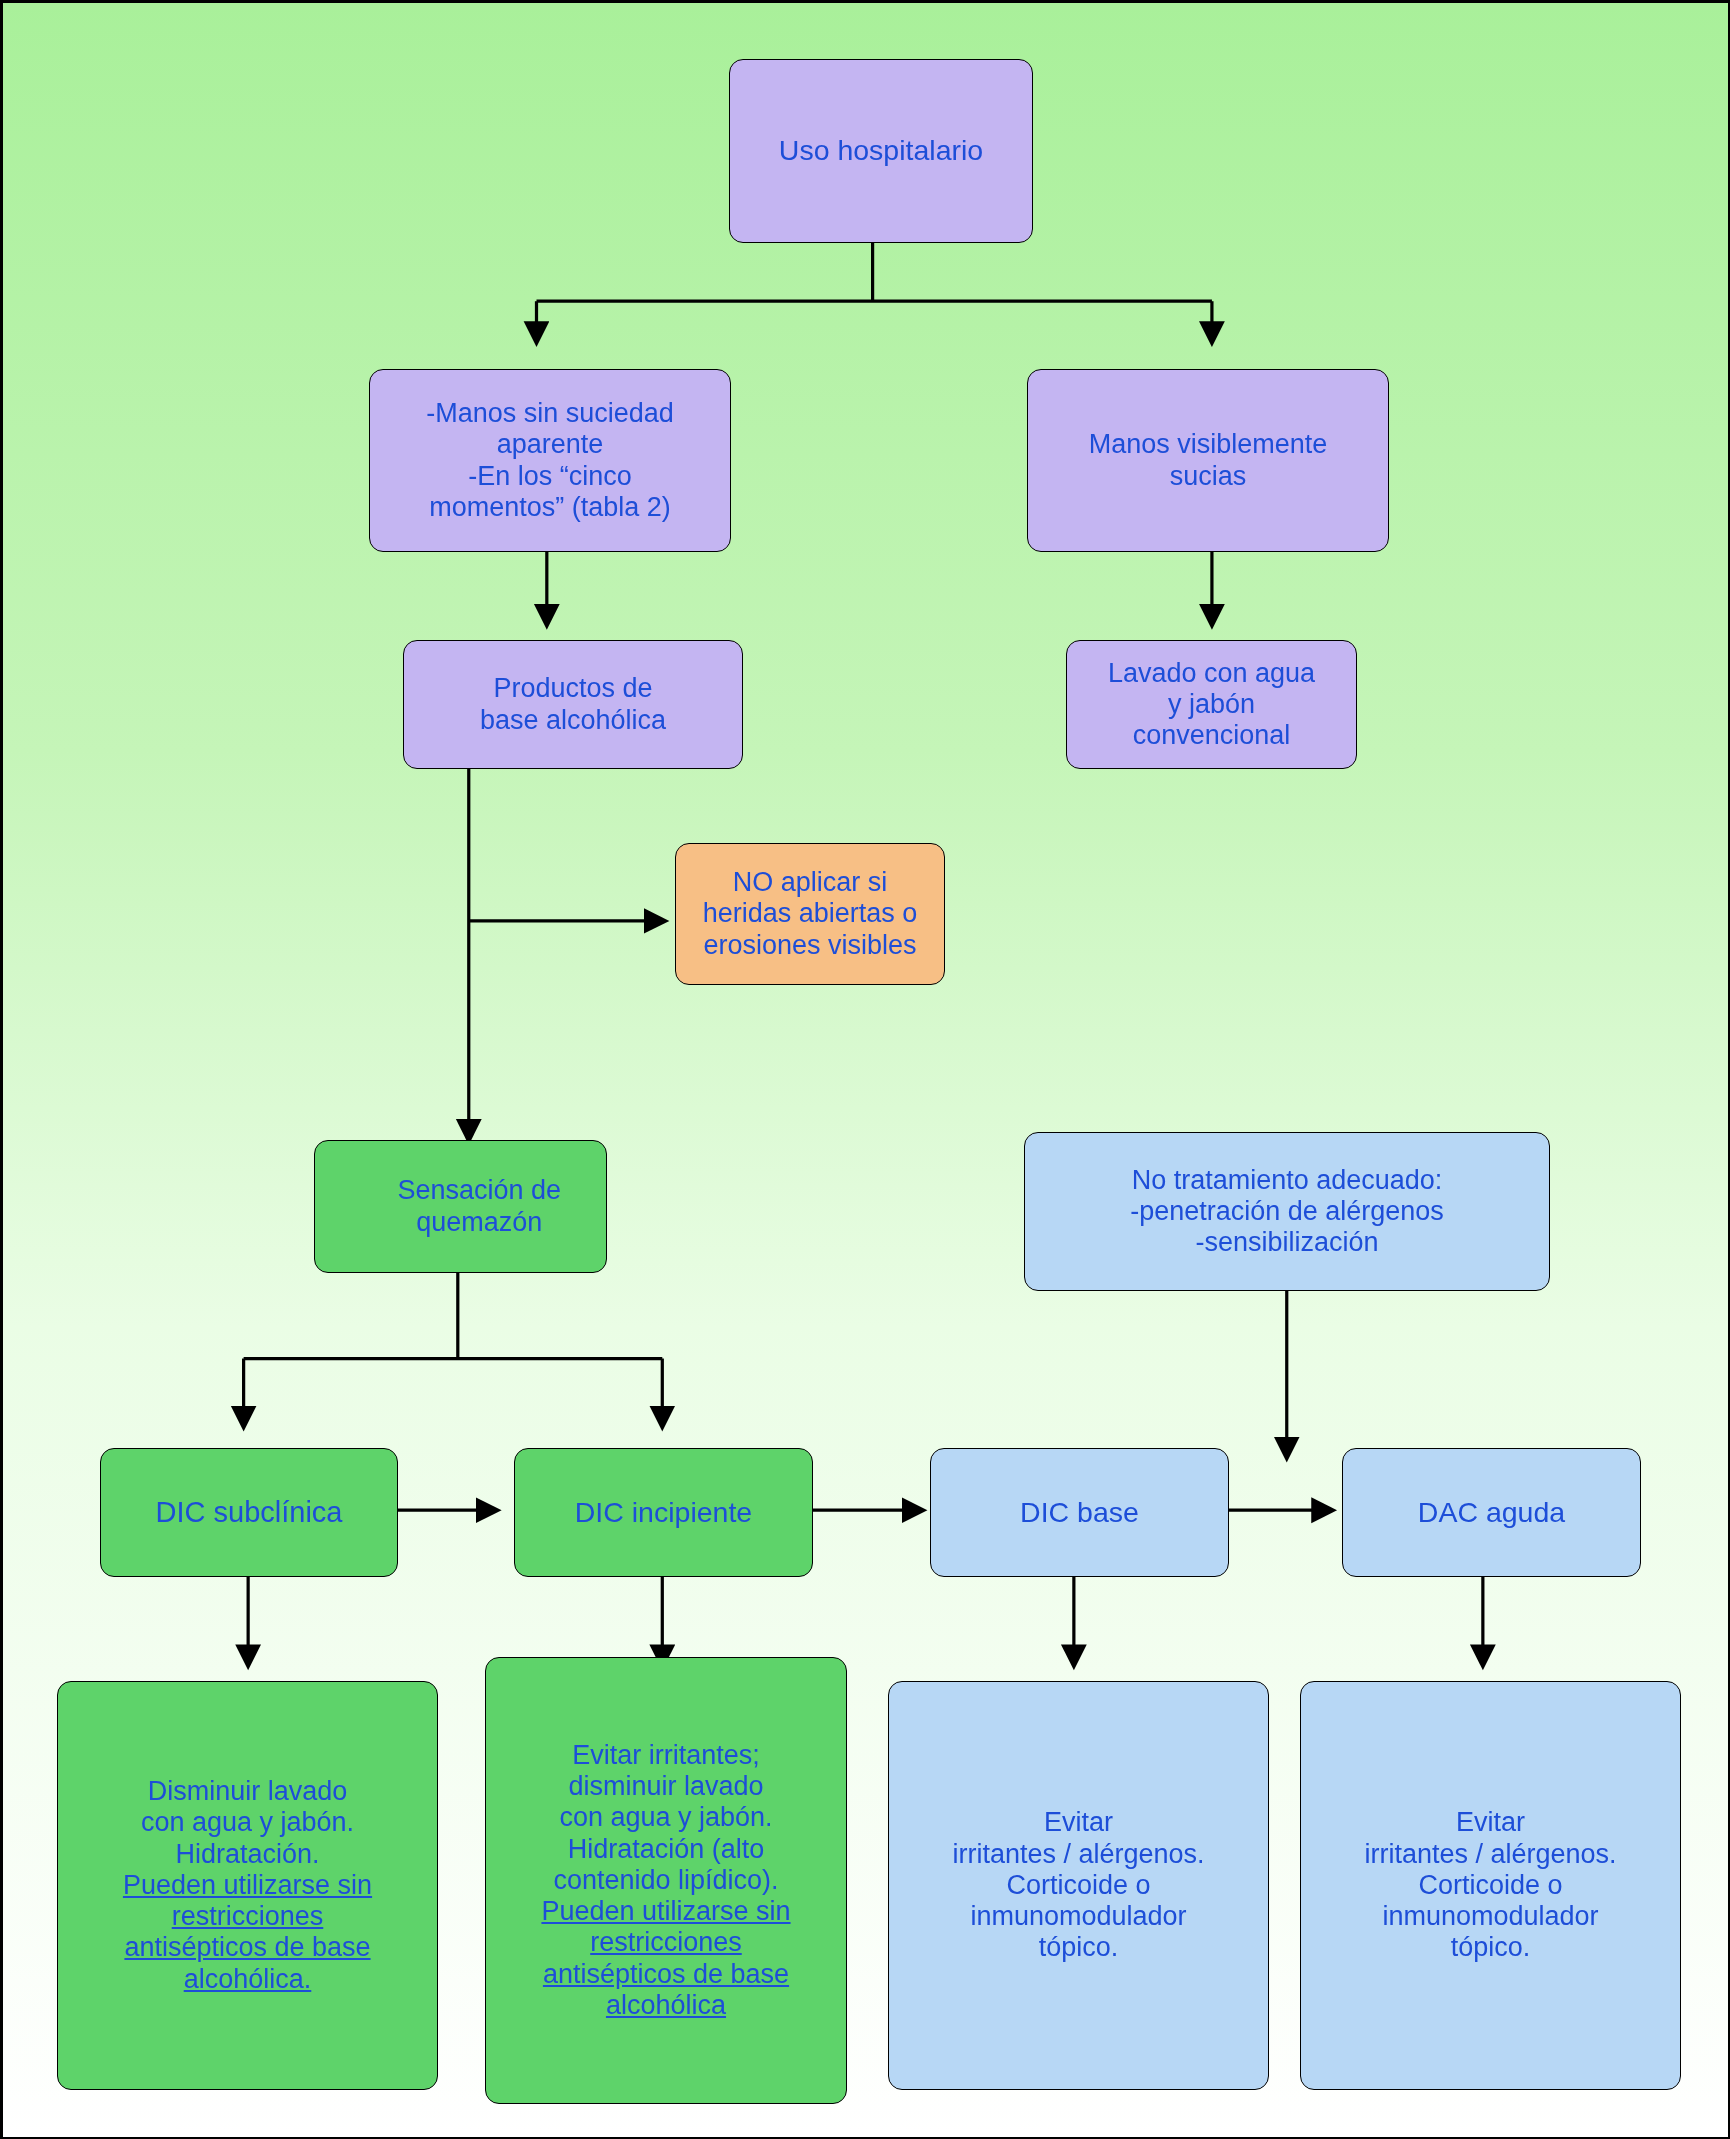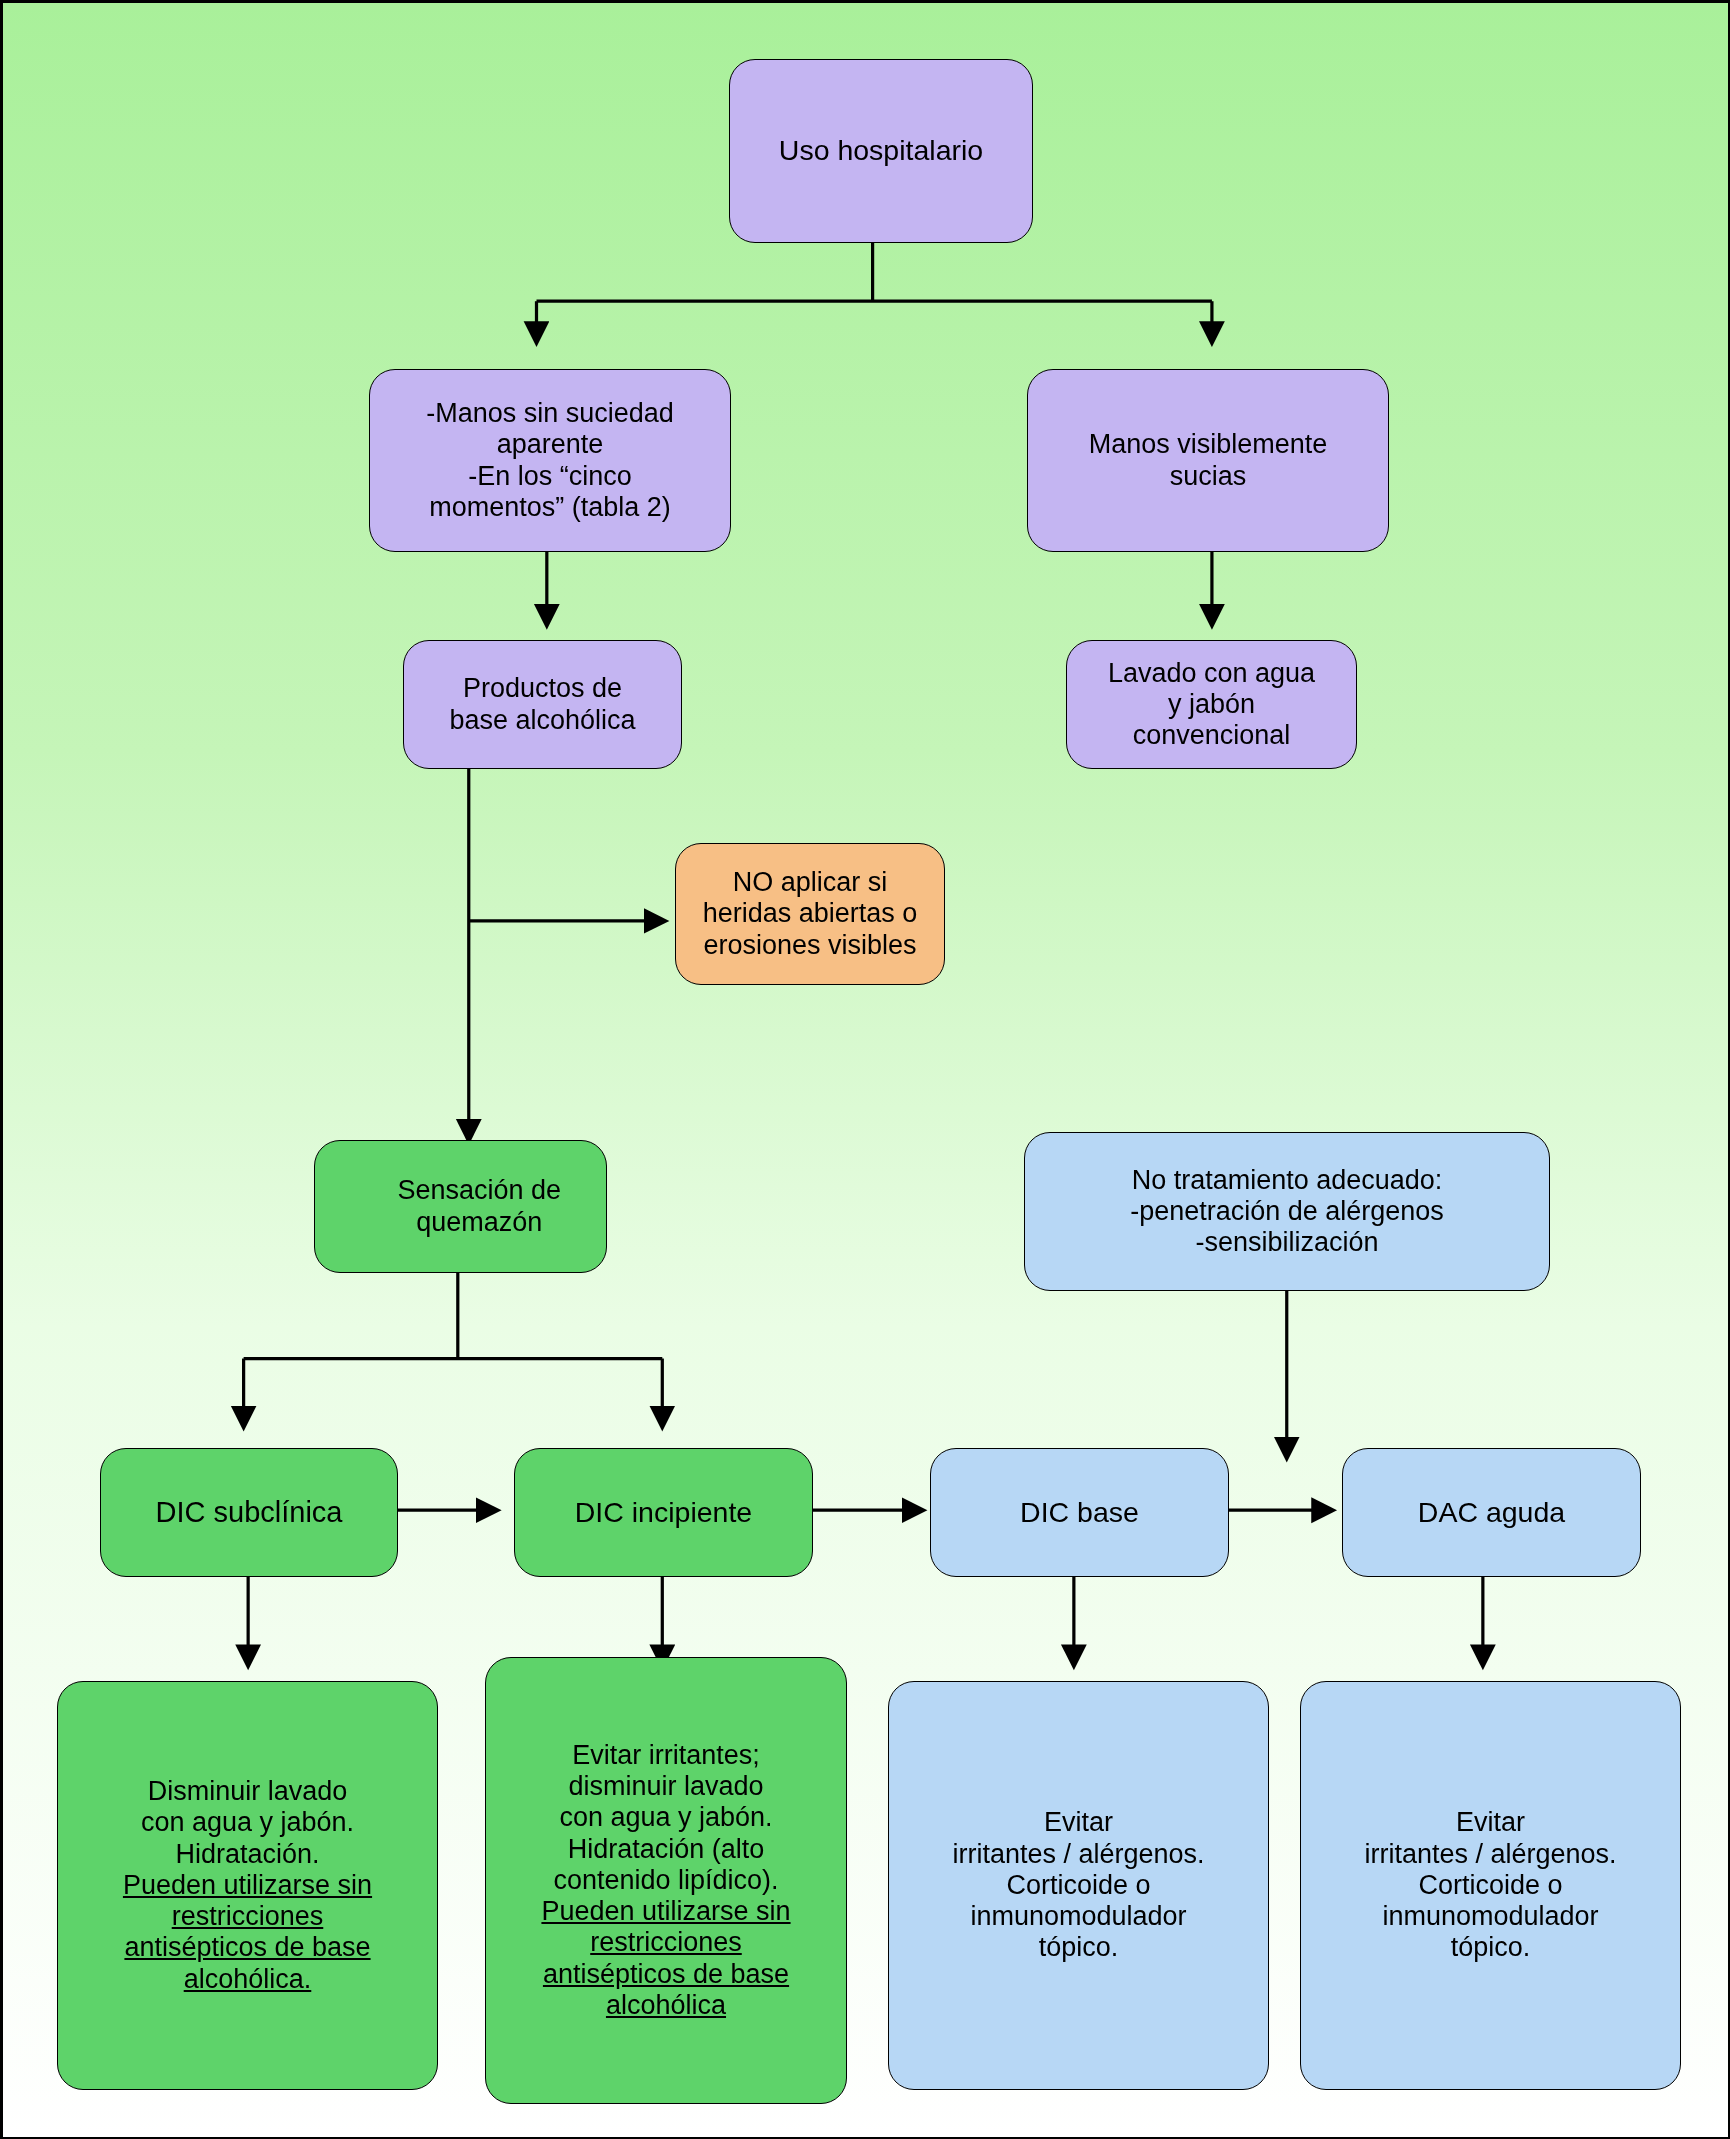"Uso hospitalario" .node { border-radius: 26px -> 14px; color: #000000 -> #1d4ed8 }
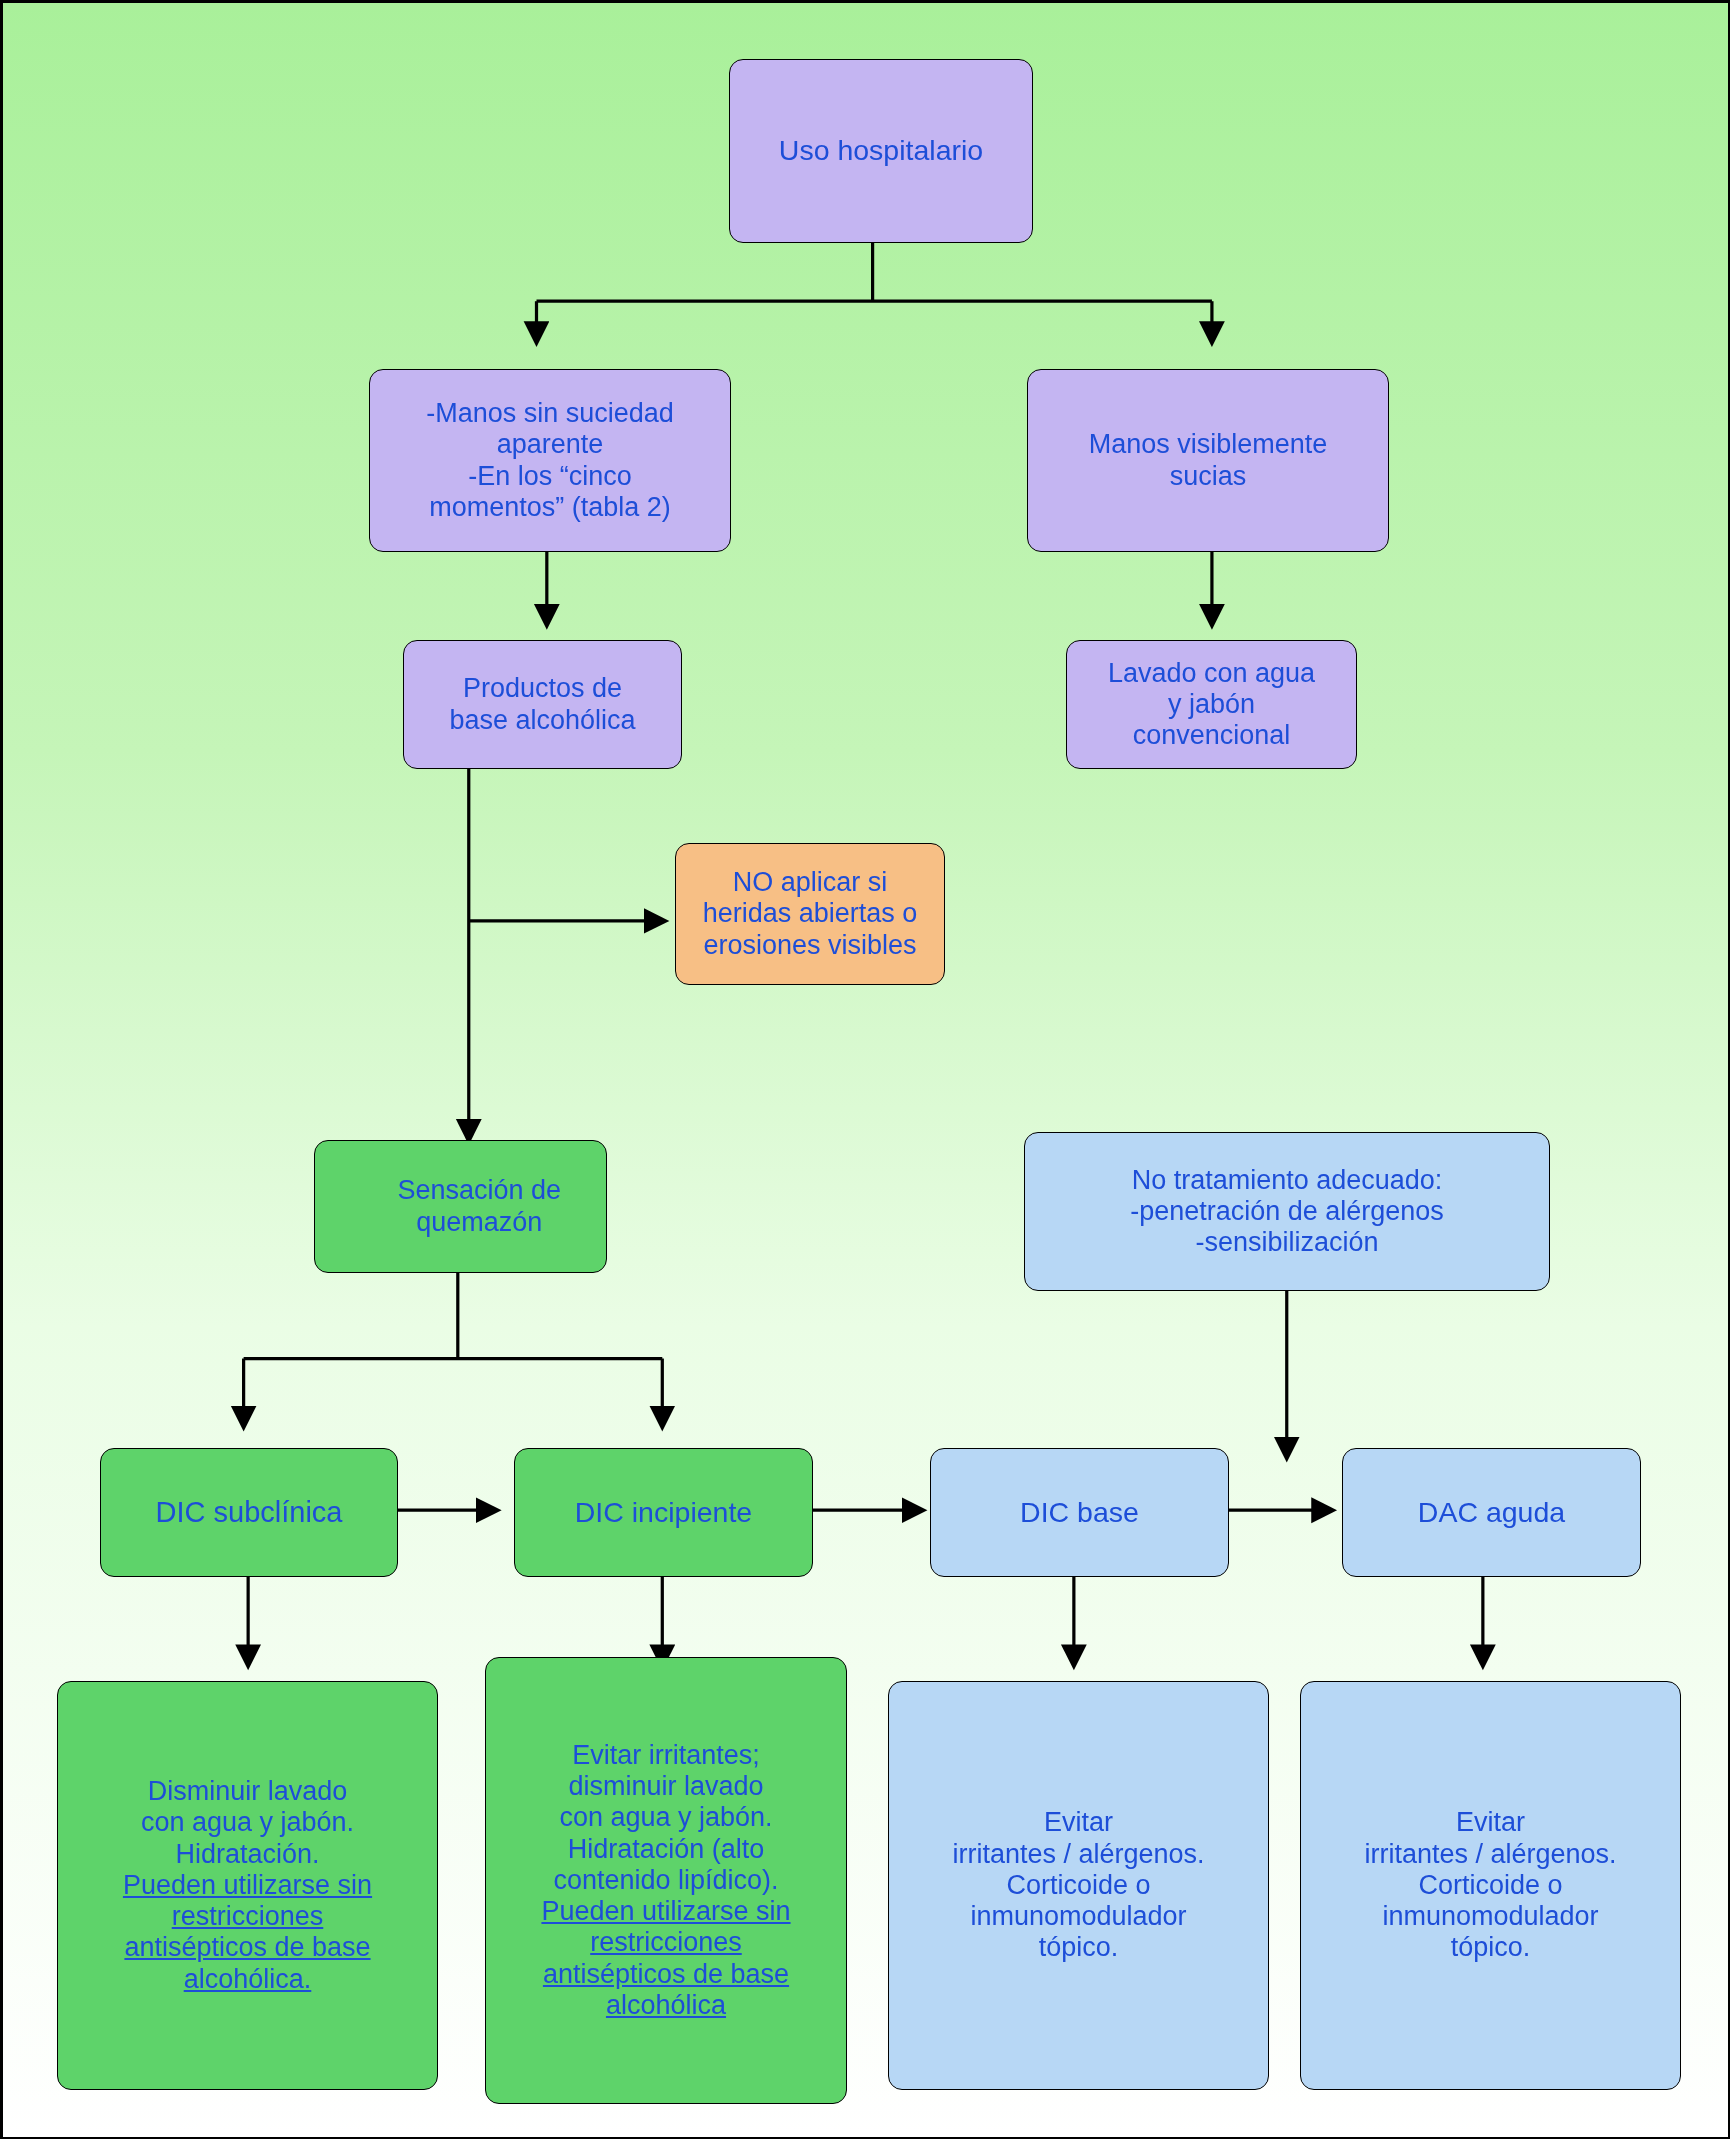"Productos de" div.node { width: 279px -> 340px }
